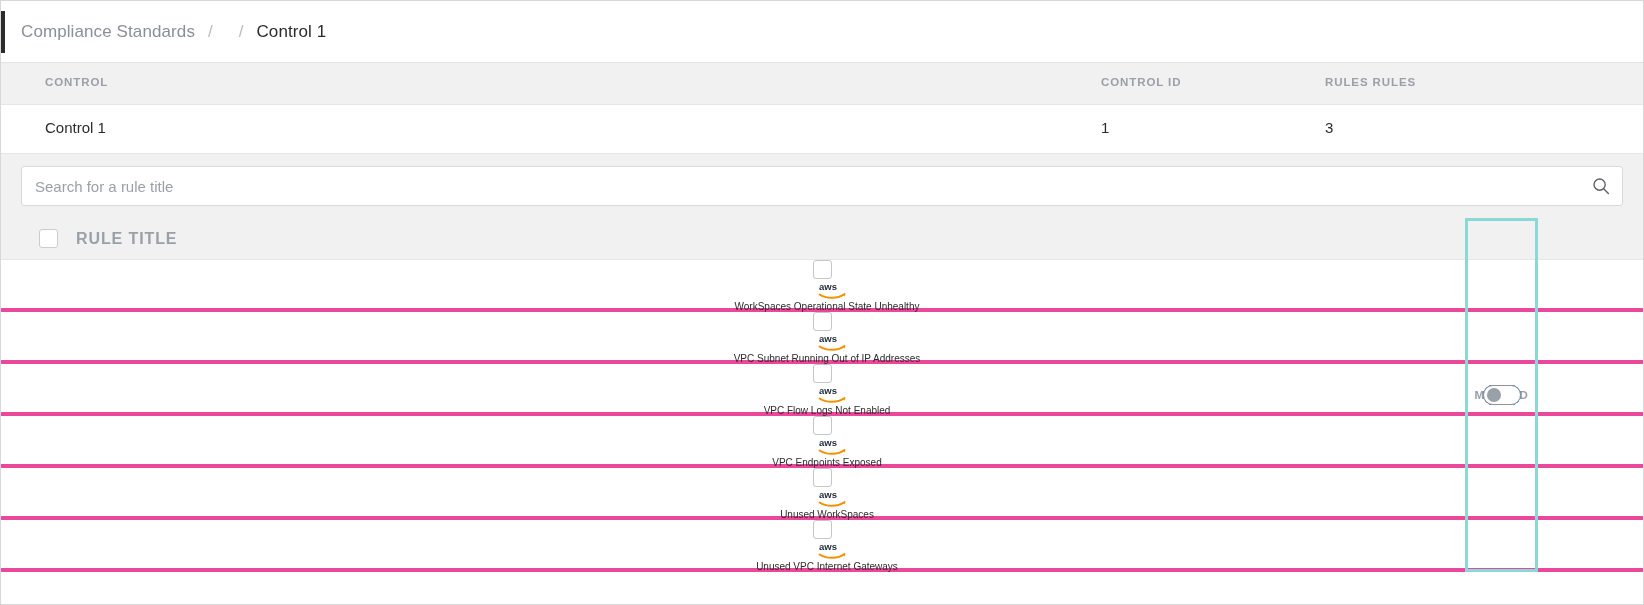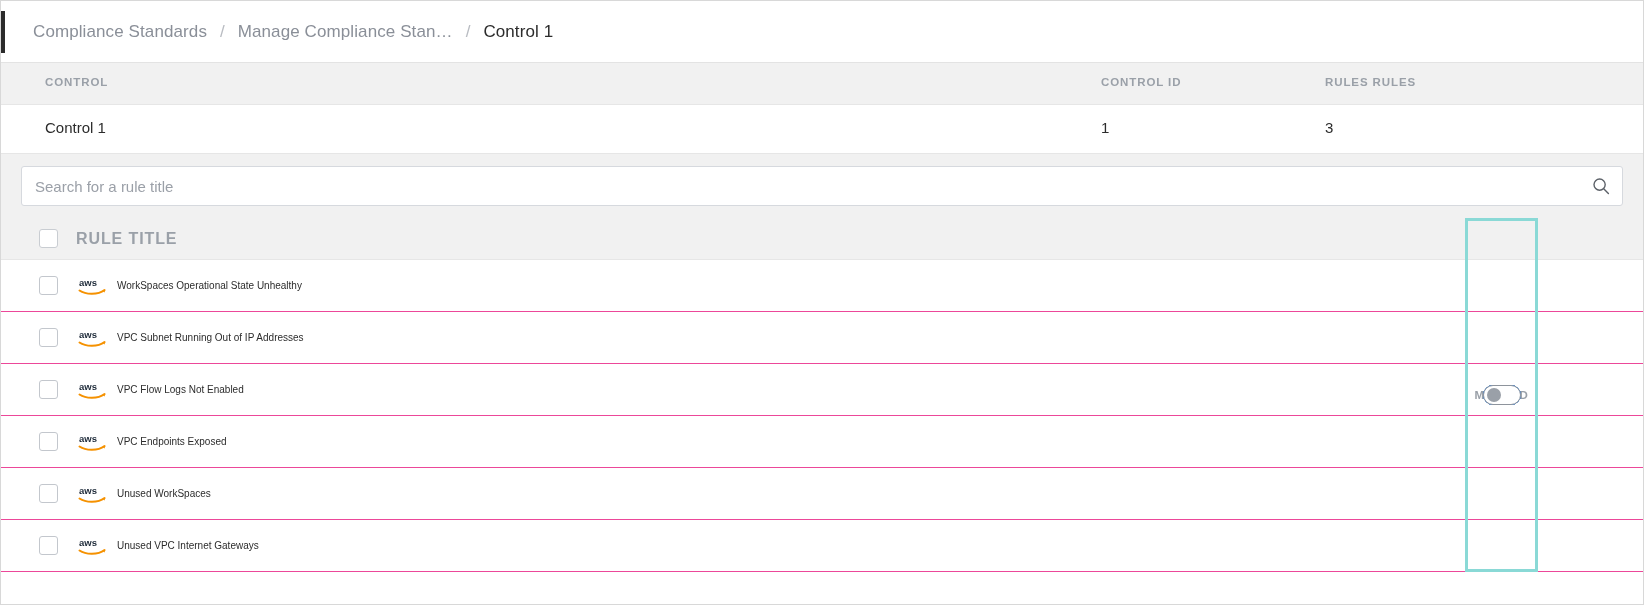"Compliance Standards" .breadcrumb-bar { padding-left: 32px -> 20px }
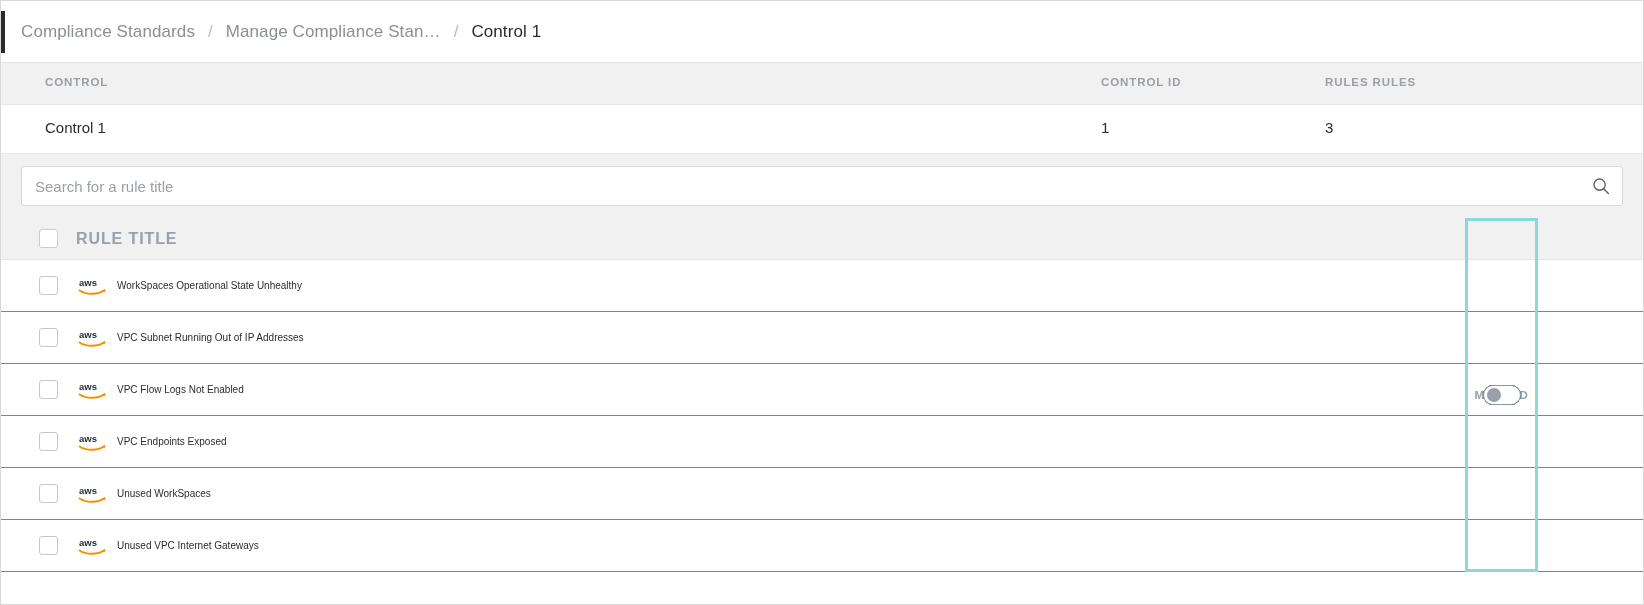"Manage Compliance Stan…" span.crumb { html: <span>Manage Compliance Stan…</span> -> none }
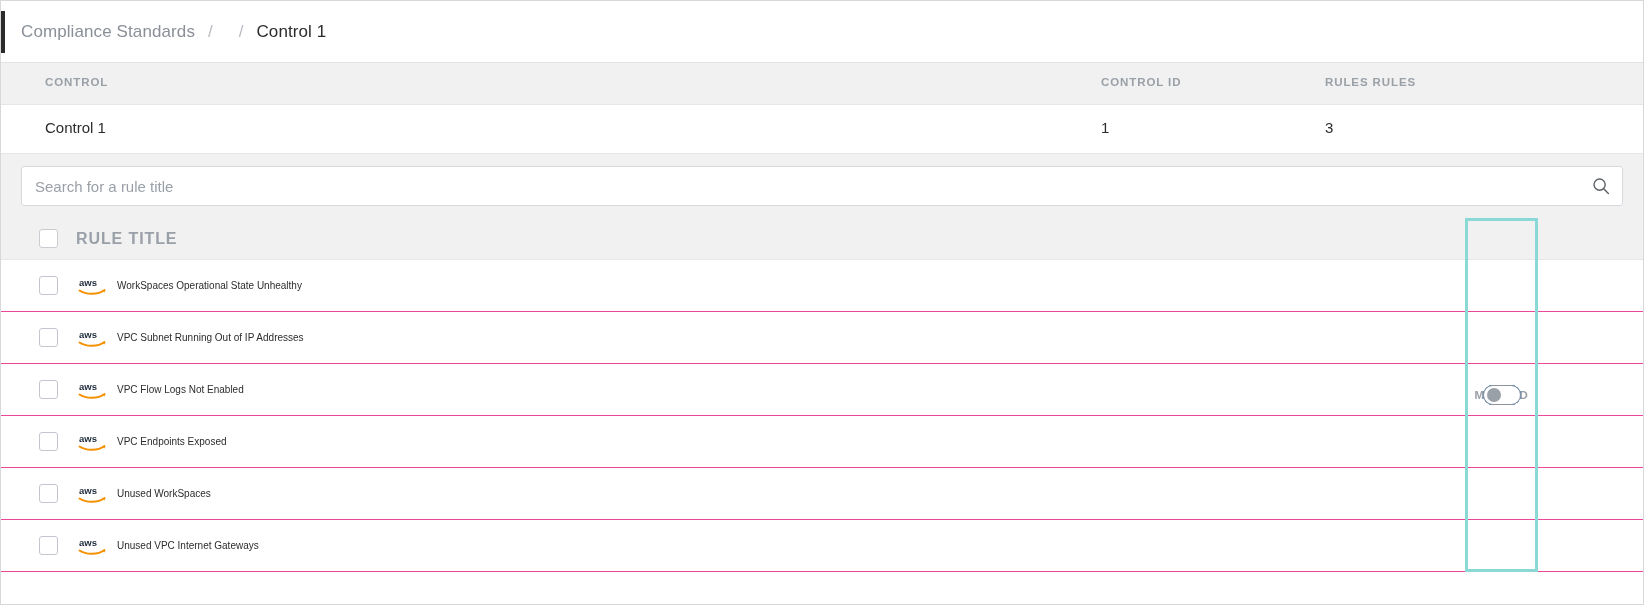"aws" .rule-row { border-bottom: 1px solid #ec4899 -> 4px solid #ec4899; flex-direction: none -> column; padding-left: 38px -> none }
